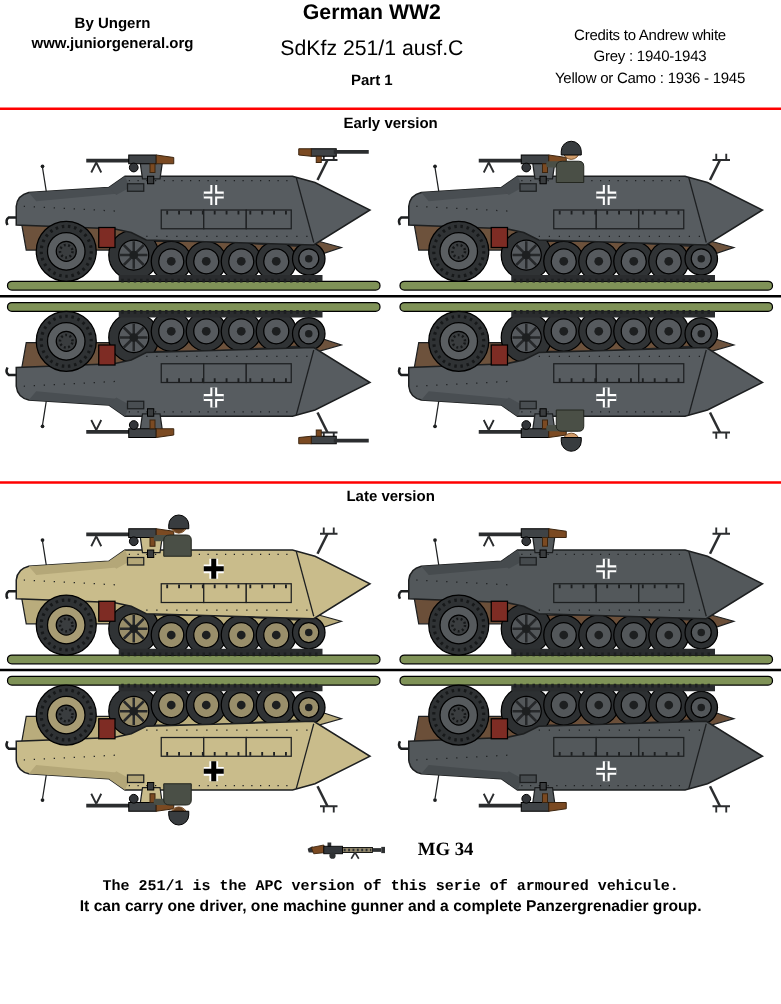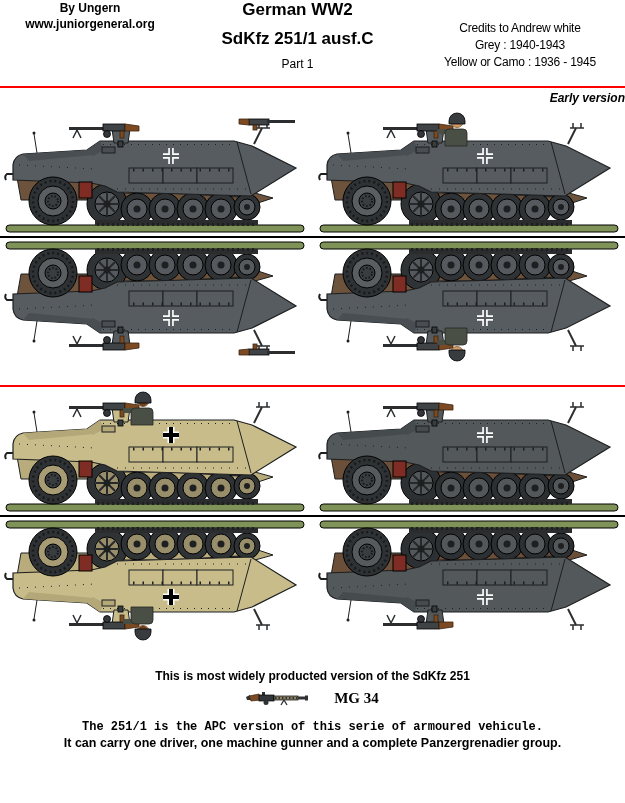"By Ungern" .h-left { padding-top: none -> 10px }
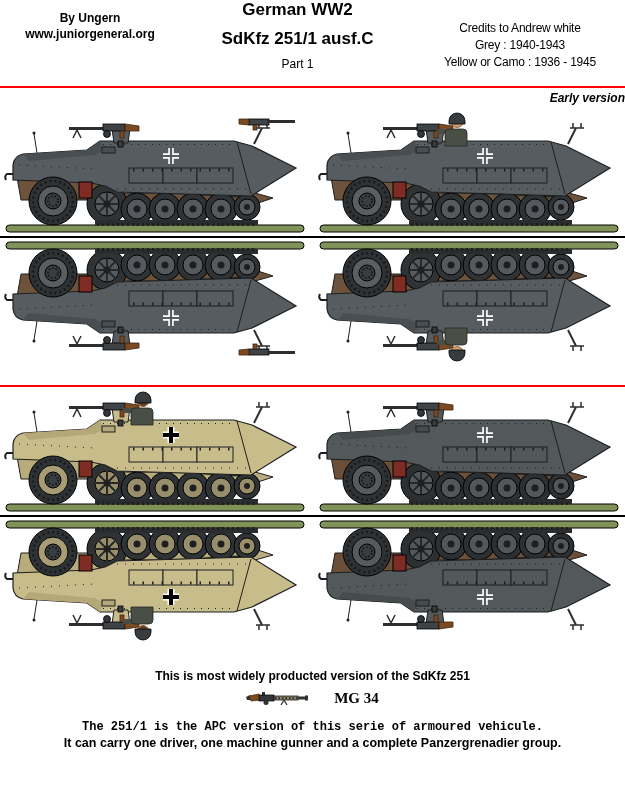"SdKfz 251/1 ausf.C" .h-sub { font-weight: bold -> normal }
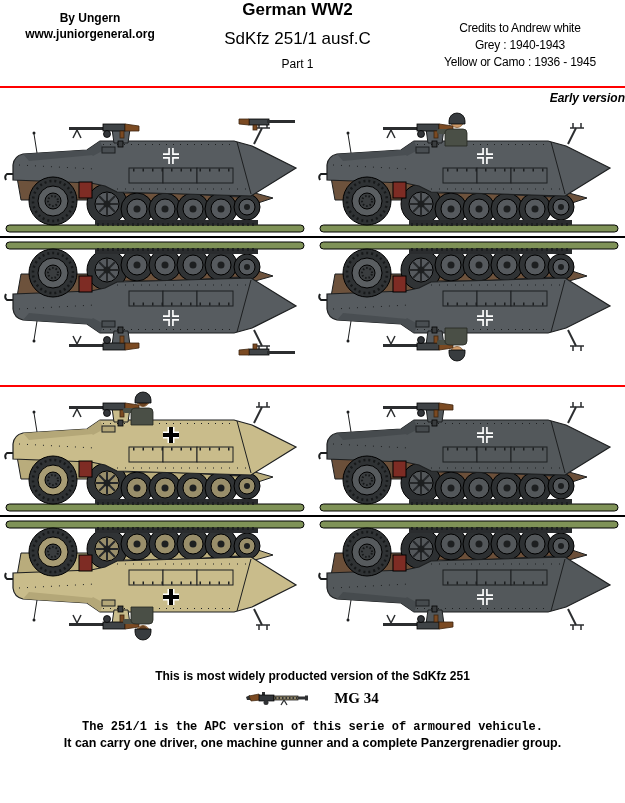"Part 1" .h-part { font-weight: normal -> bold }
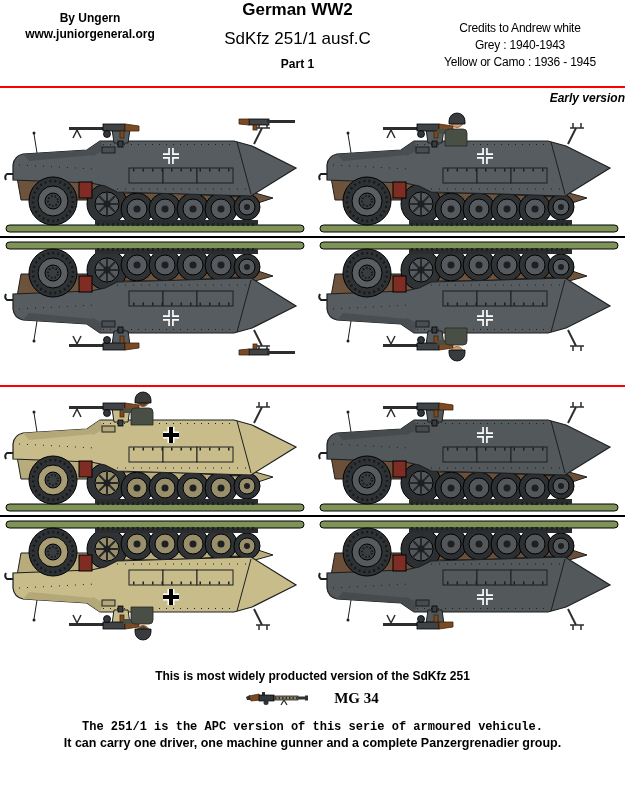"Early version" .sec-label { font-style: italic -> none; text-align: right -> center }
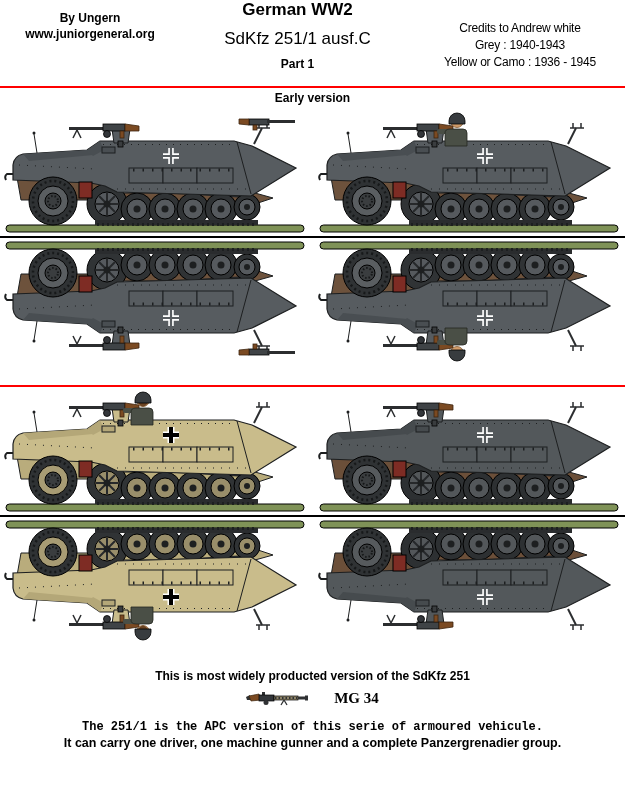"Late version" div.sec-label { html: none -> <div>Late version</div> }
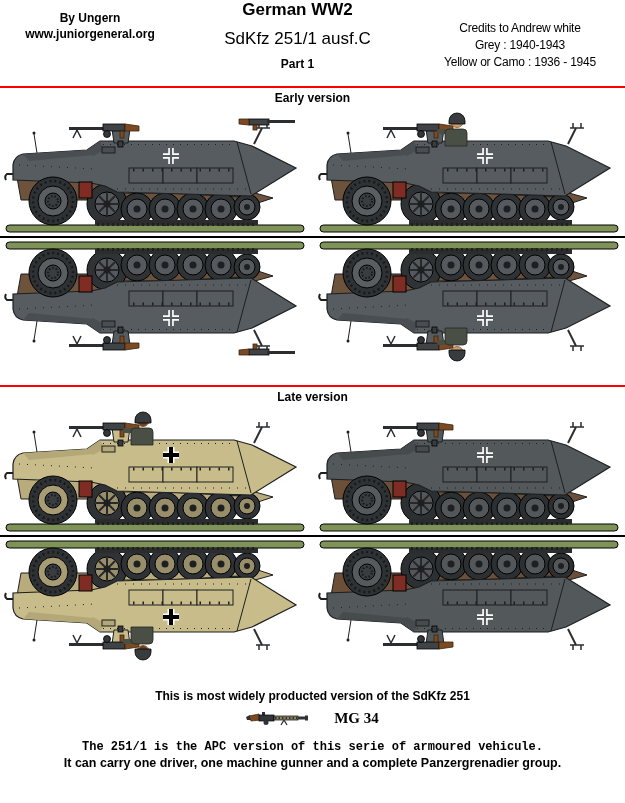"This is most widely producted" div.f-line { html: <div>This is most widely producted version of the SdKfz 251</div> -> none }
